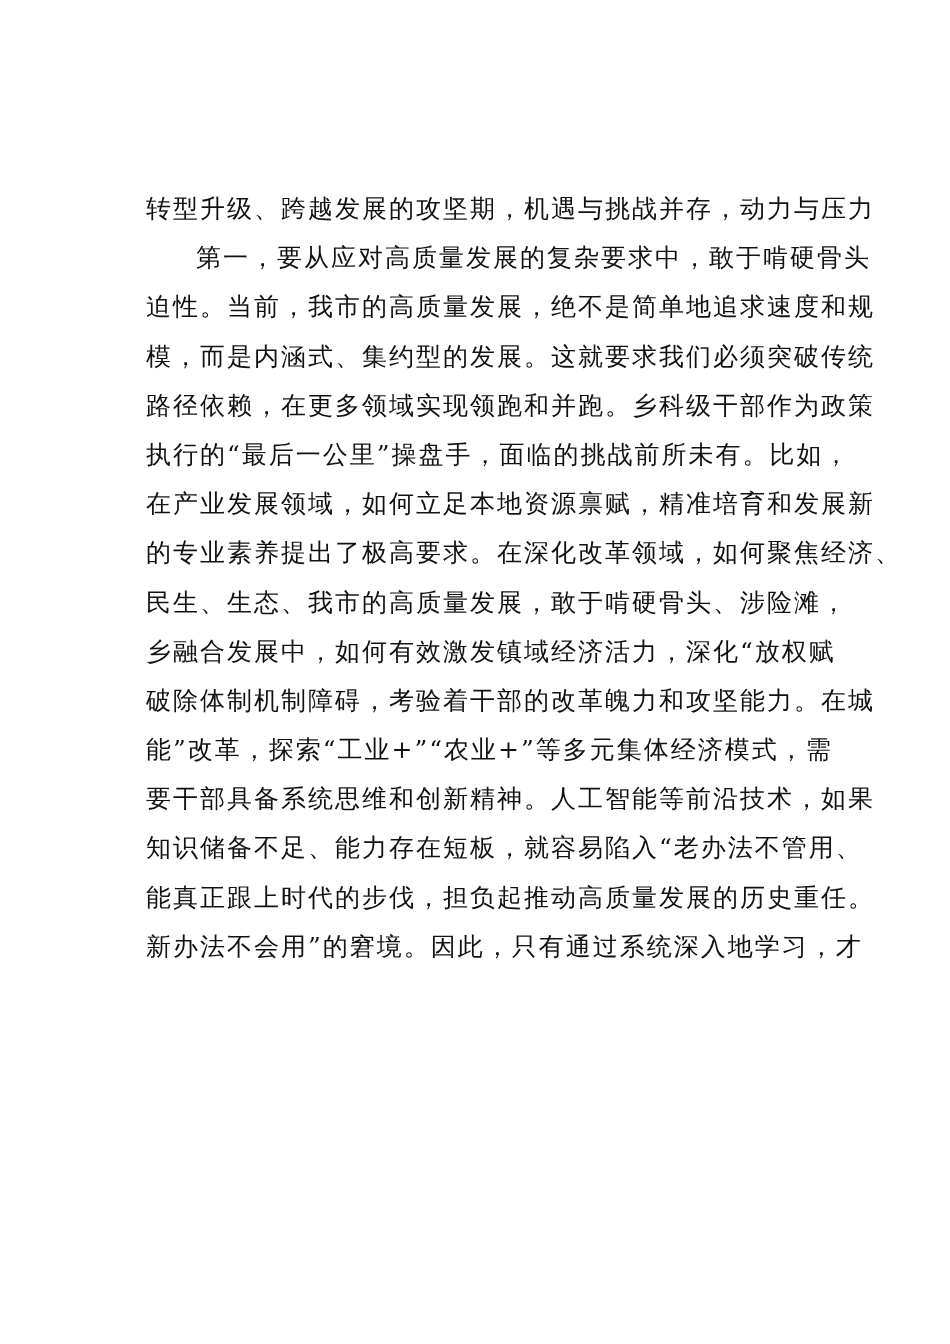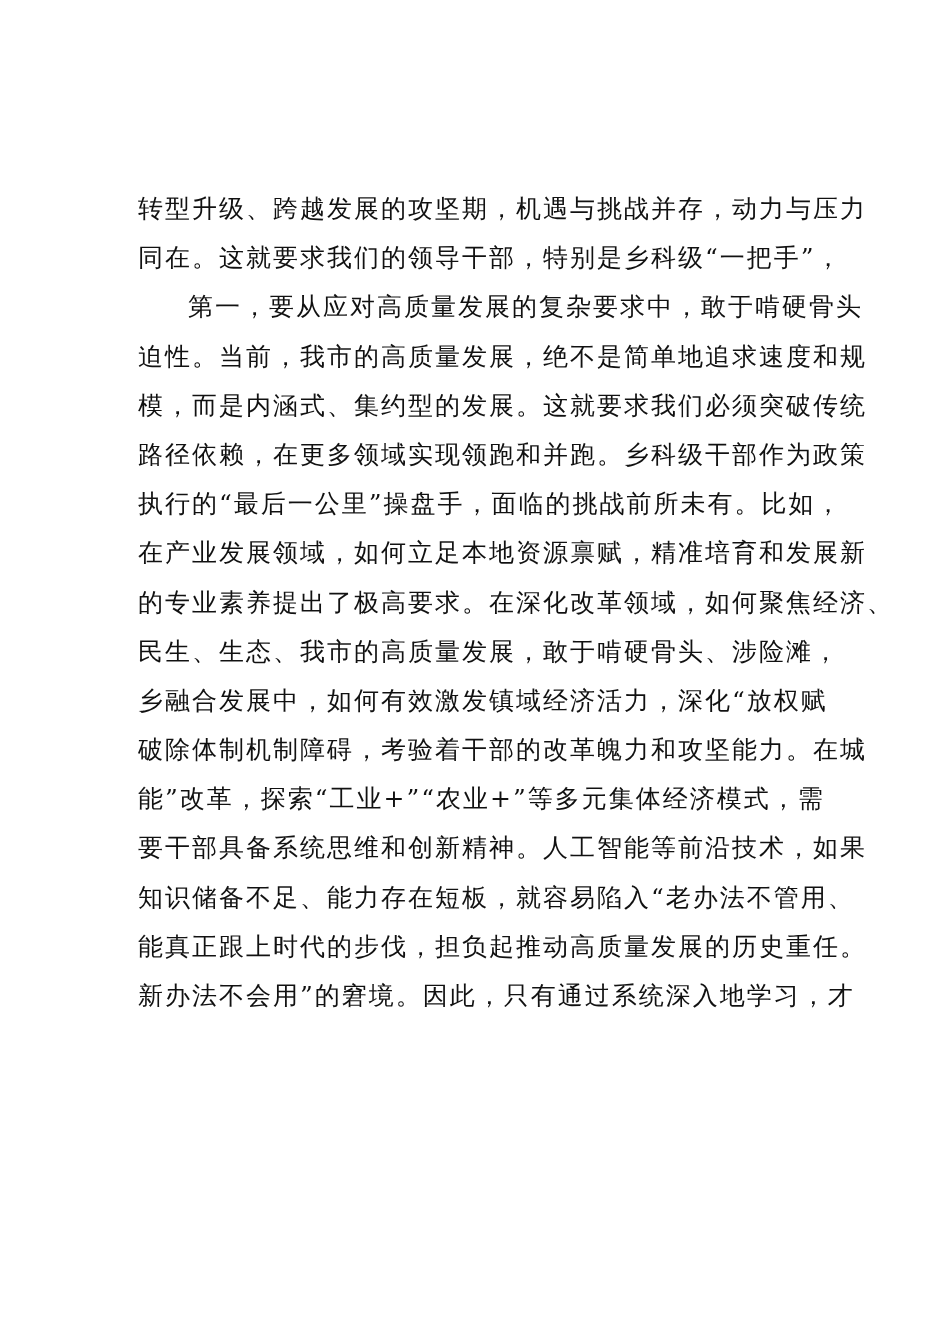"转型升级、跨越发展的攻坚期，机遇与挑战并存，动力与压力" .page { left: 8px -> 16px }
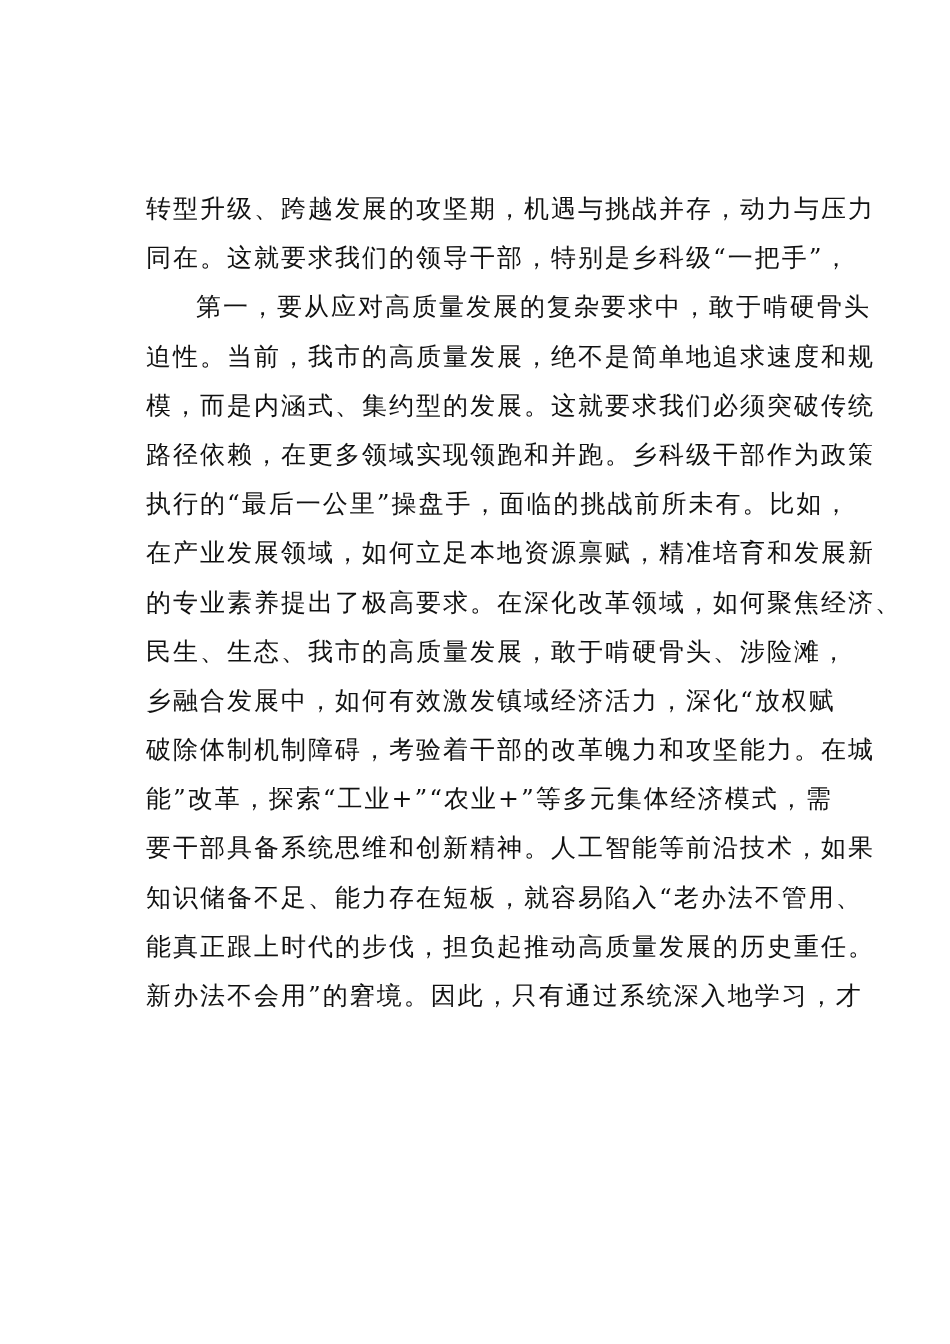"同在。这就要求我们的领导干部，特别是乡科级“一把手”，" span.line { html: <span>同在。这就要求我们的领导干部，特别是乡科级“一把手”，</span> -> none }
